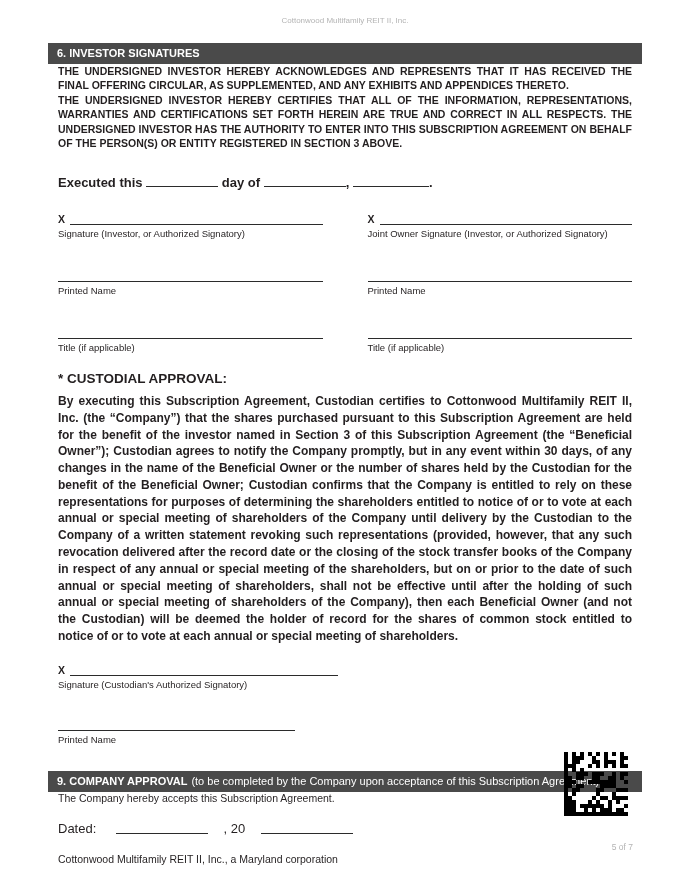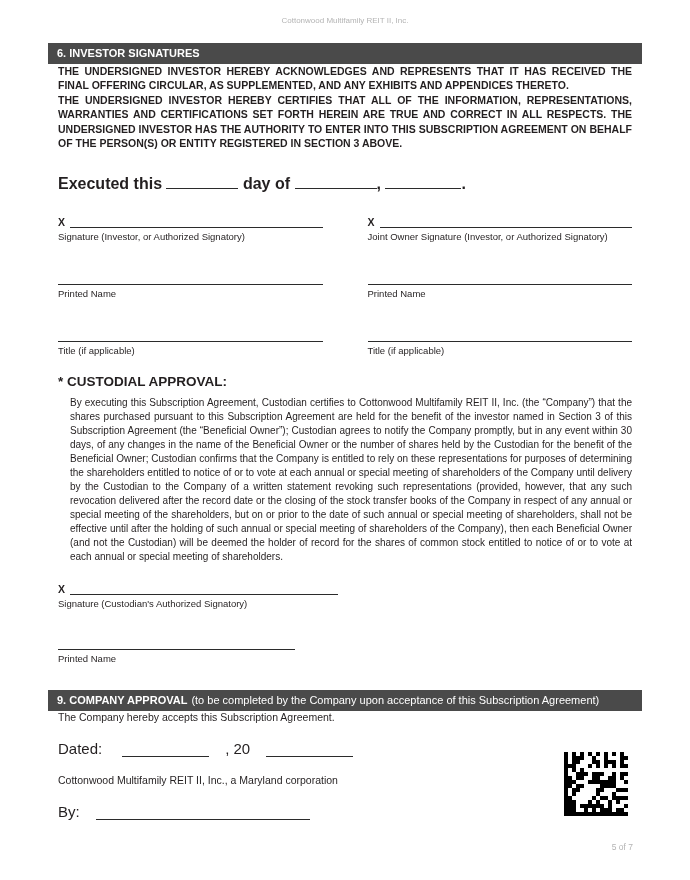"Executed this day of ," .executed-line { font-size: 16px -> 13px }
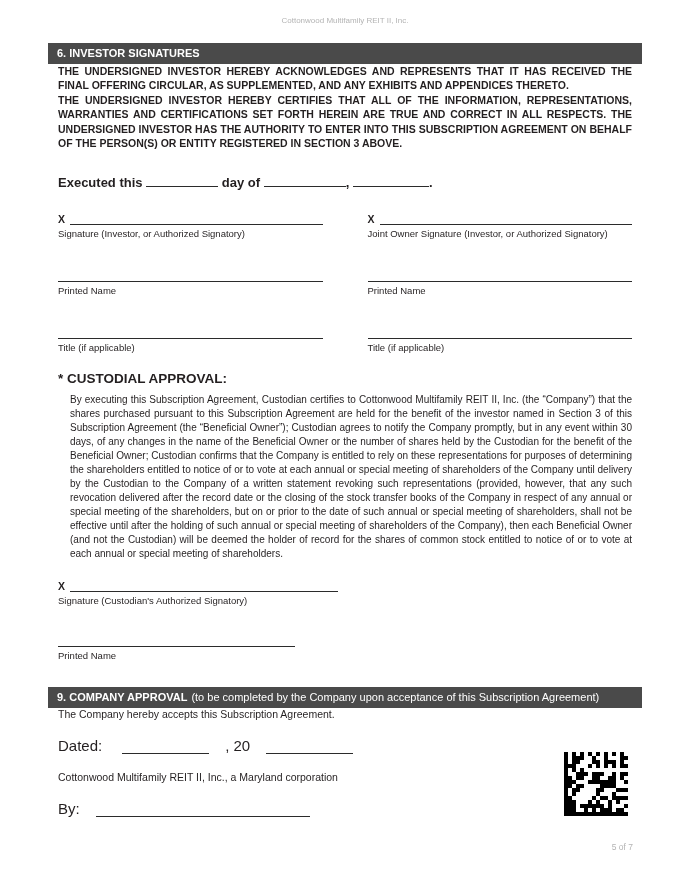"By executing this Subscription" .para-reg { font-size: 10px -> 12px; font-weight: 400 -> 700; margin-left: 12px -> none }
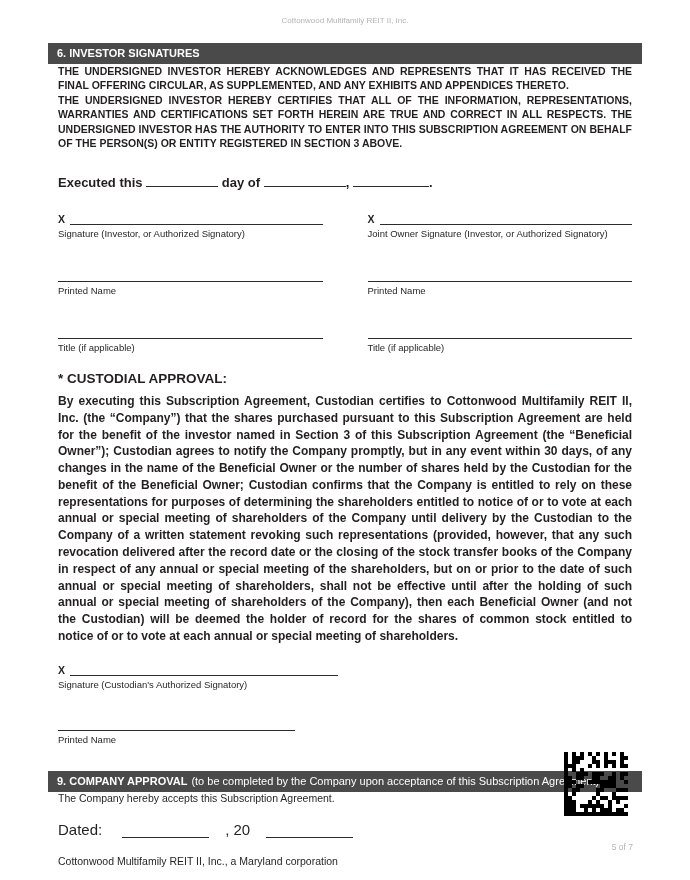"Dated:" .form-row { align-items: flex-end -> center; font-size: 15px -> 13px }
